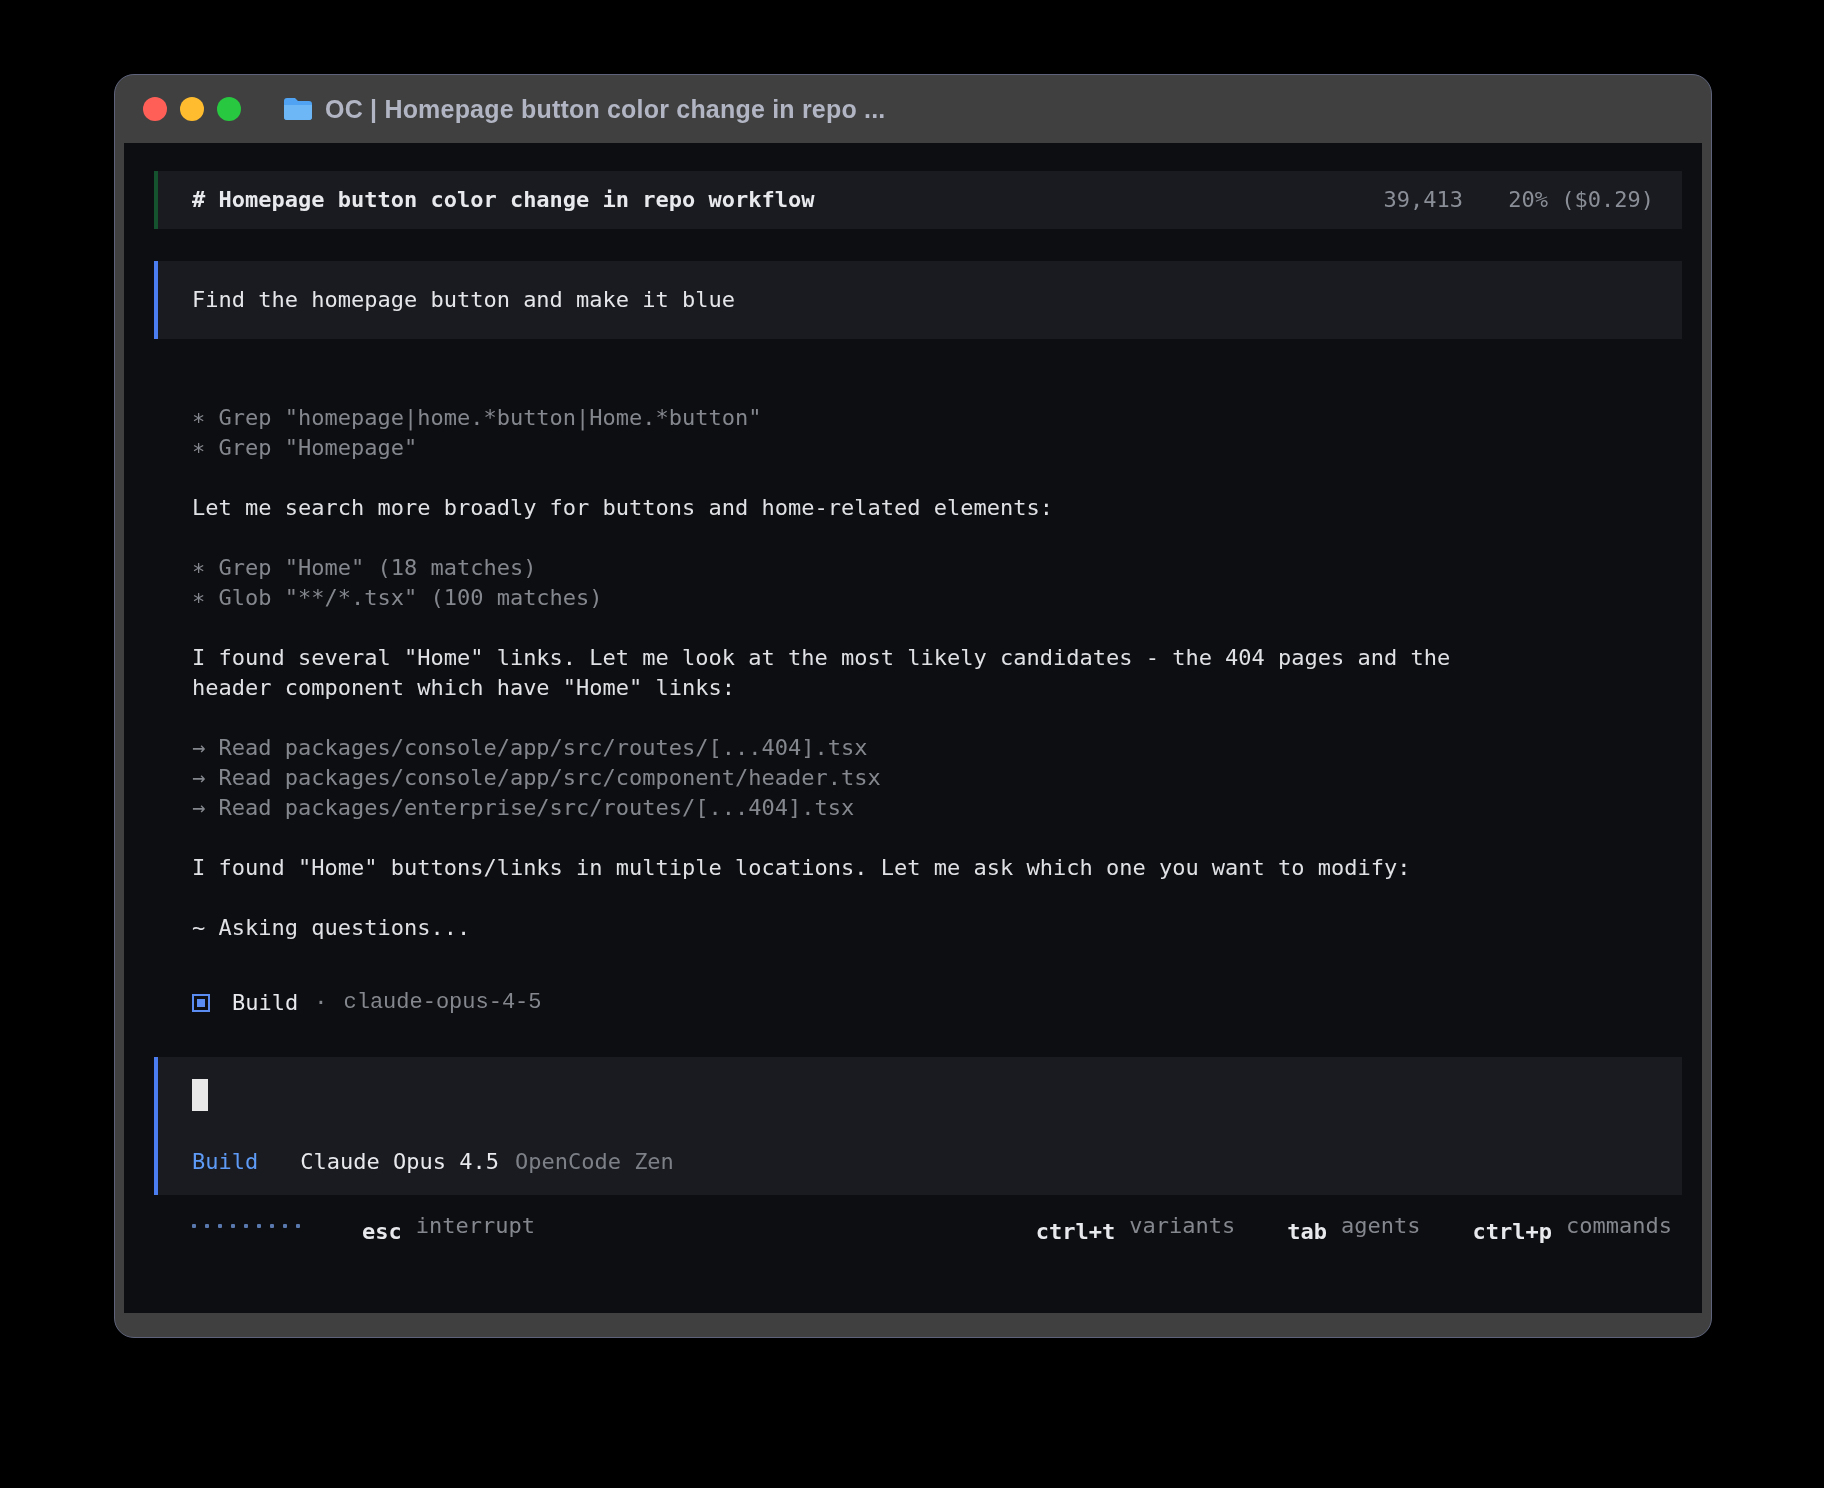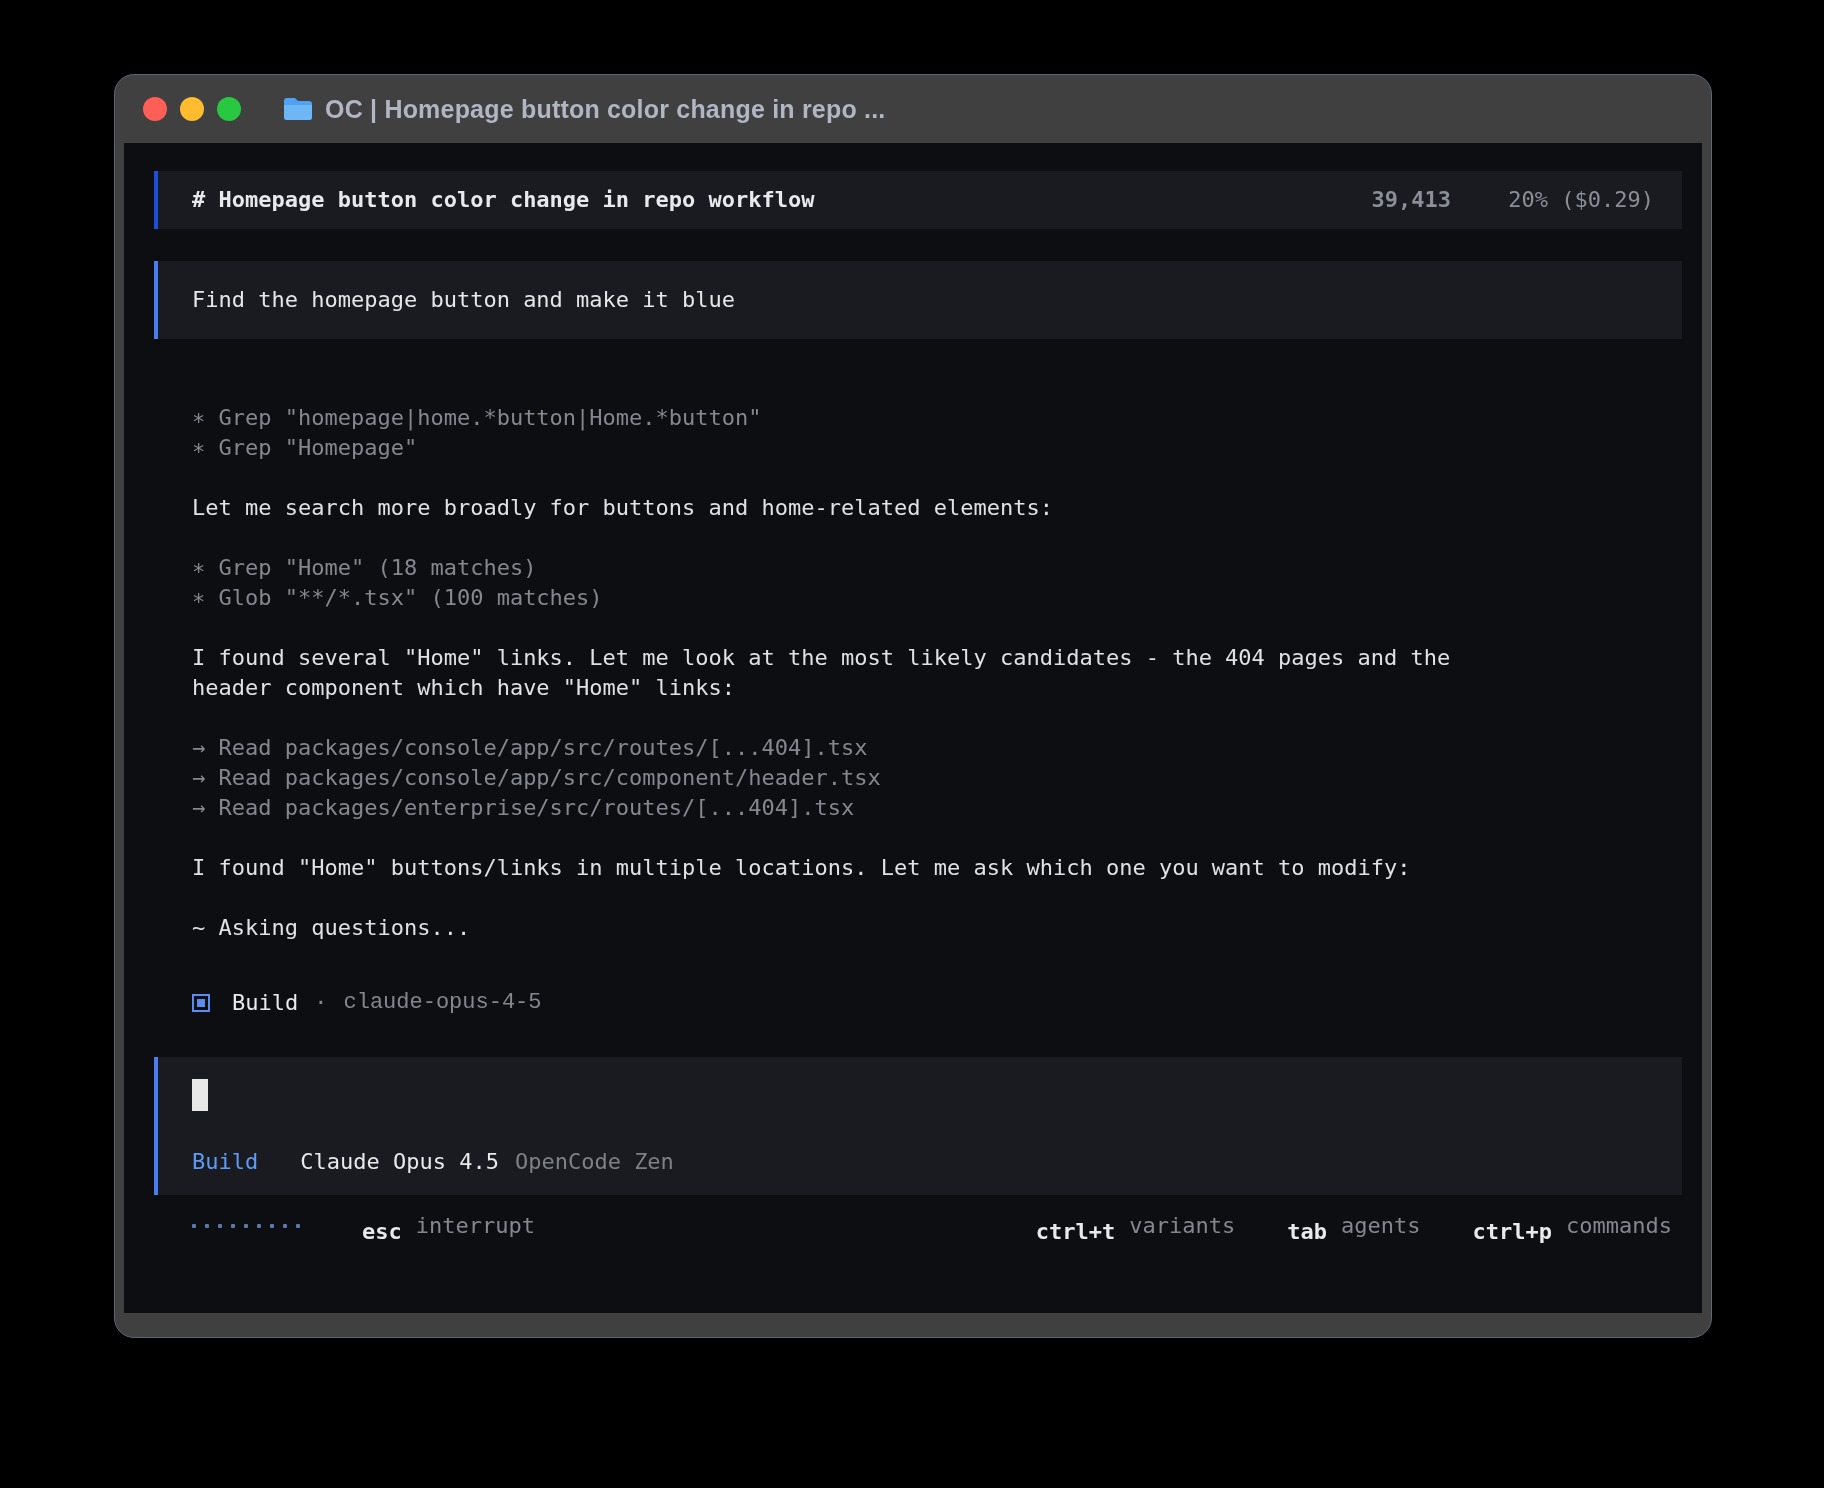"# Homepage button color change" .header-block { border-left: 4px solid #1d4ed8 -> 4px solid #14532d }
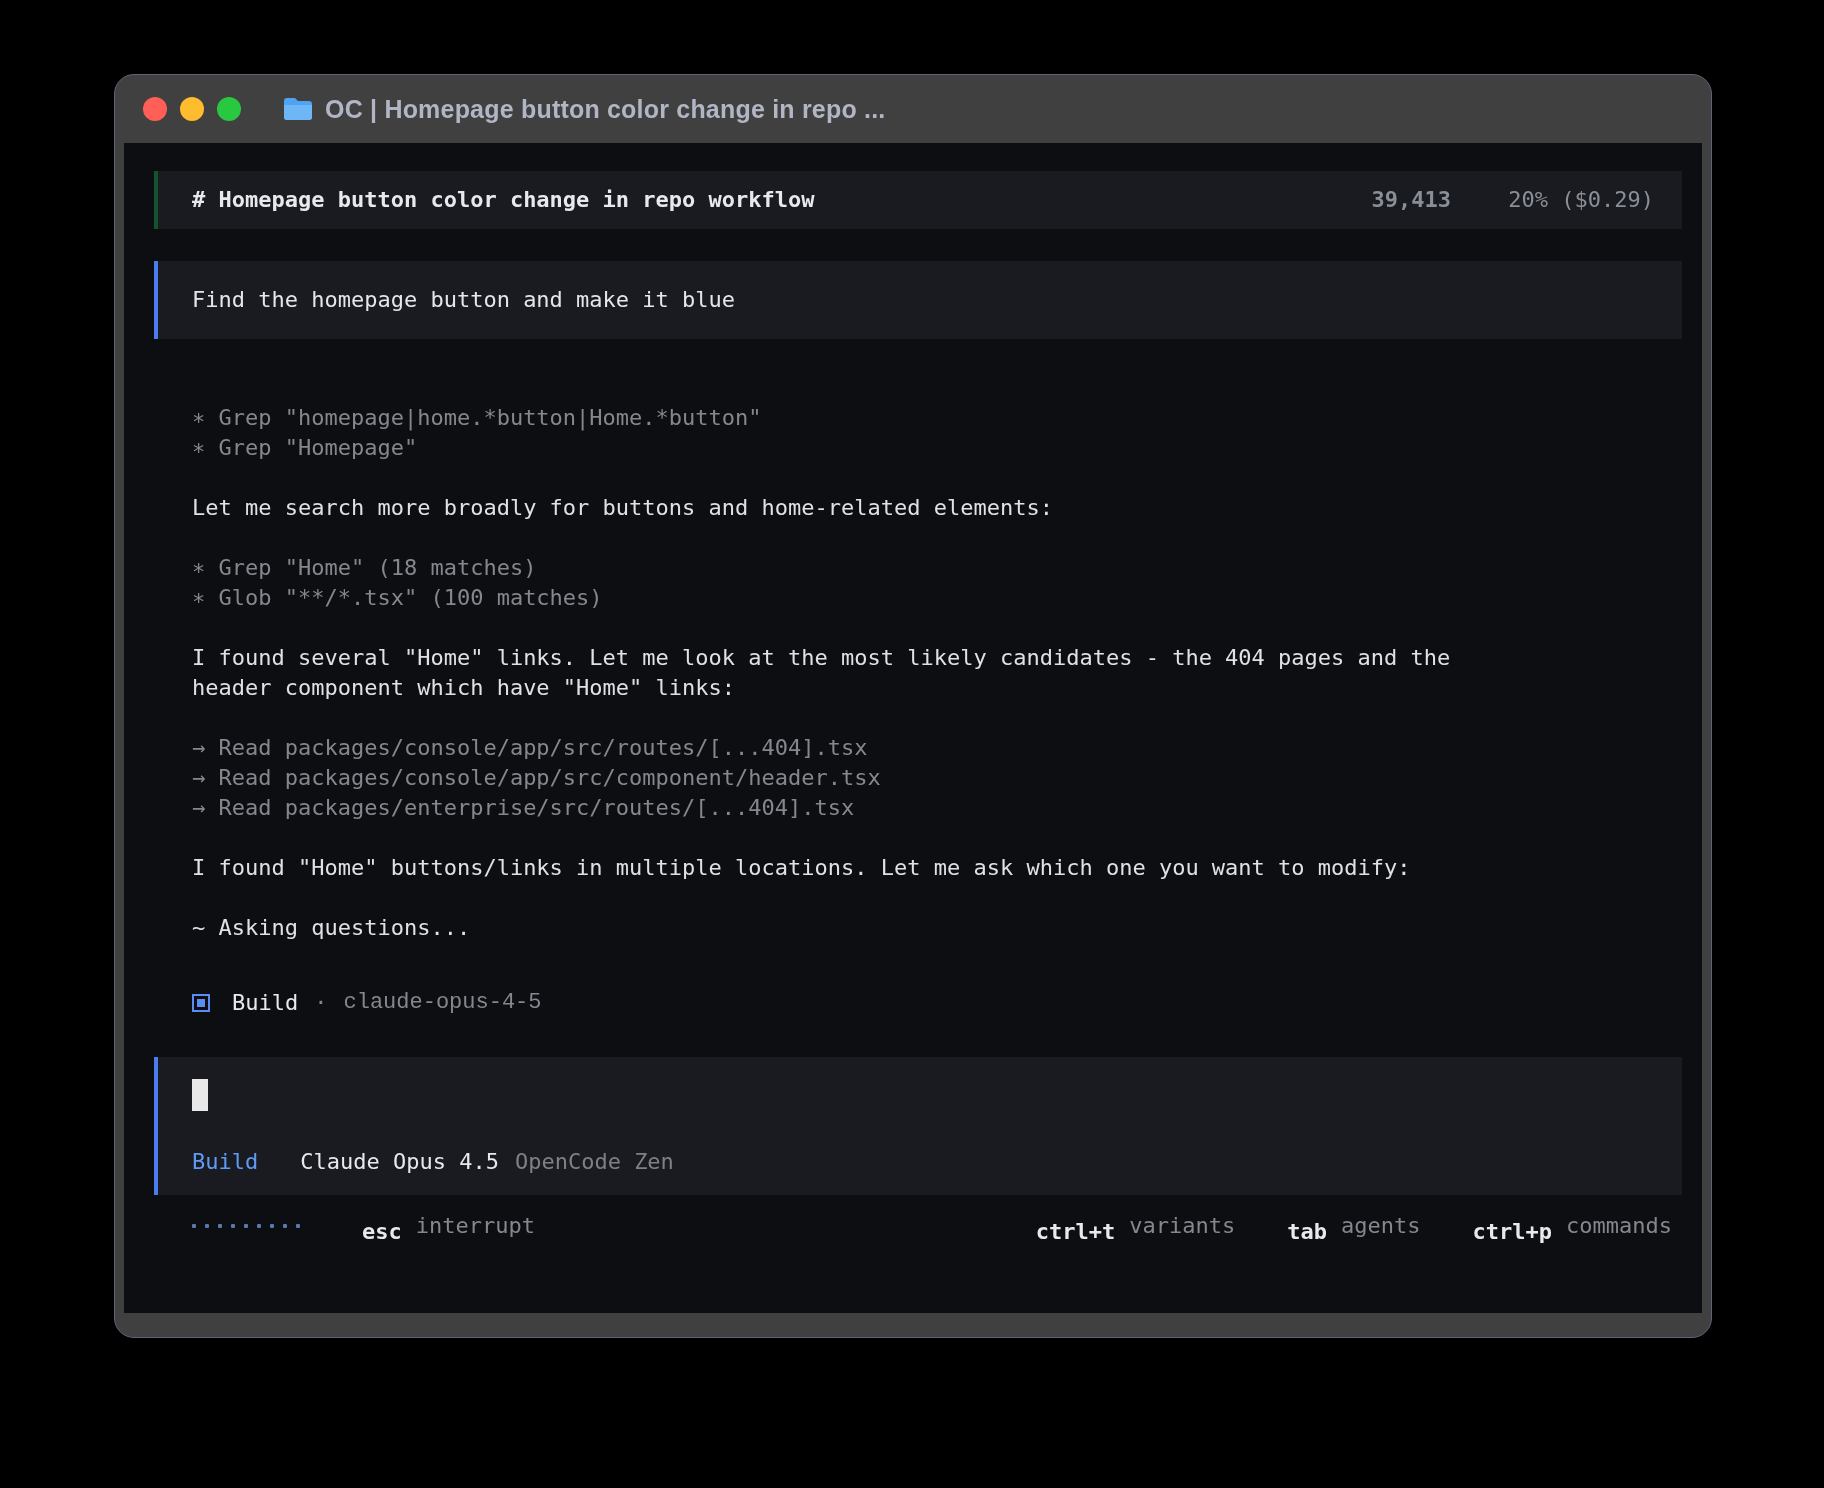"39,413" .h-stats .tok { font-weight: bold -> none; margin-right: 44px -> 32px }
